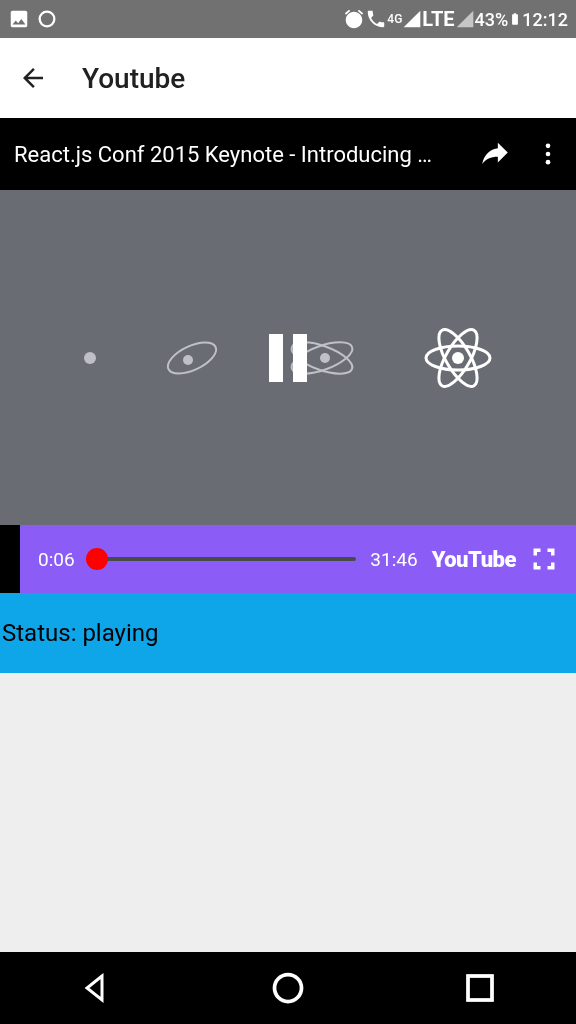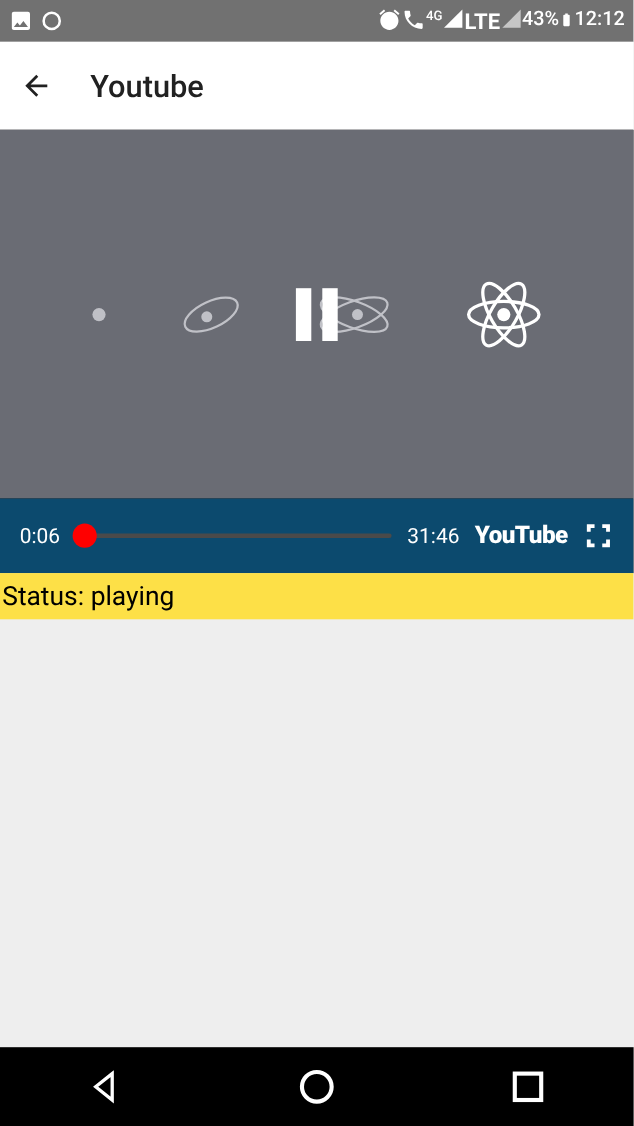"4G" .status-right { align-items: flex-start -> center }
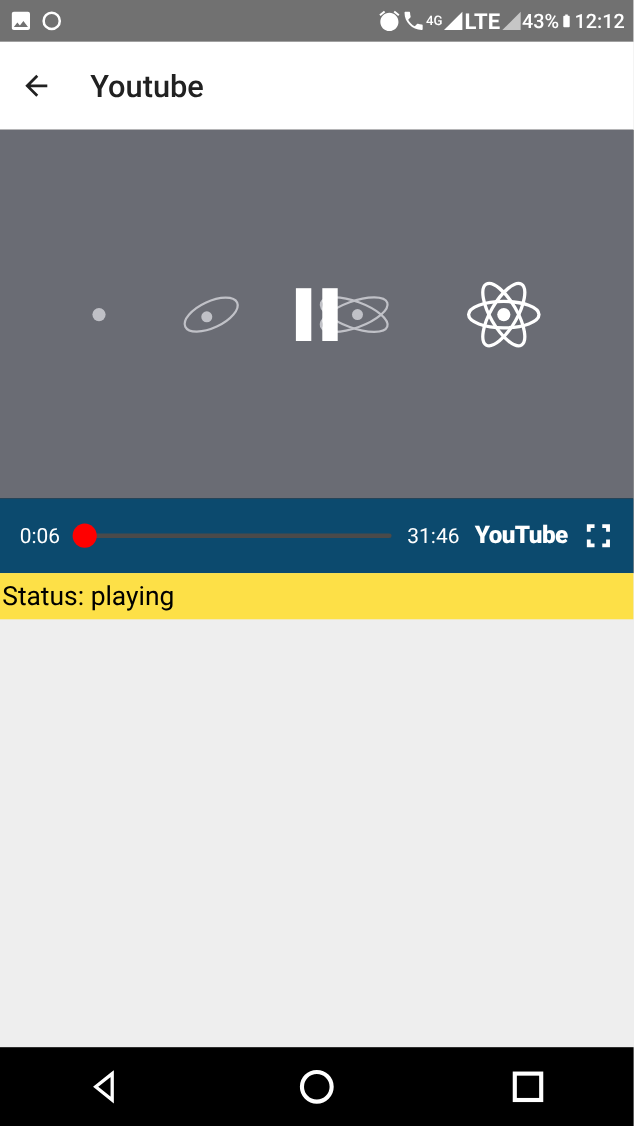"React.js Conf 2015 Keynote -" div.player-header { html: none -> <div> <div>React.js Conf 2015 Keynote - Introducing …</div> <svg> <path></path> </svg> <svg> <circle></circle> <circle></circle> <circle></circle> </svg> </div> }
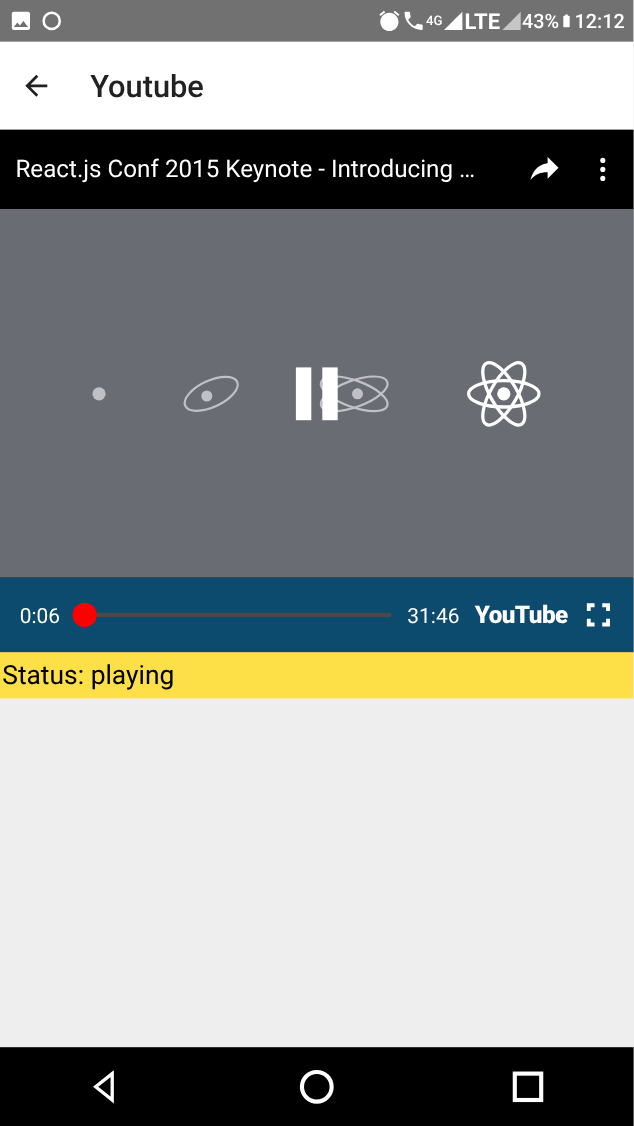"0:06" .controls { background: #0c4a6e -> #8b5cf6; margin-left: none -> 20px }
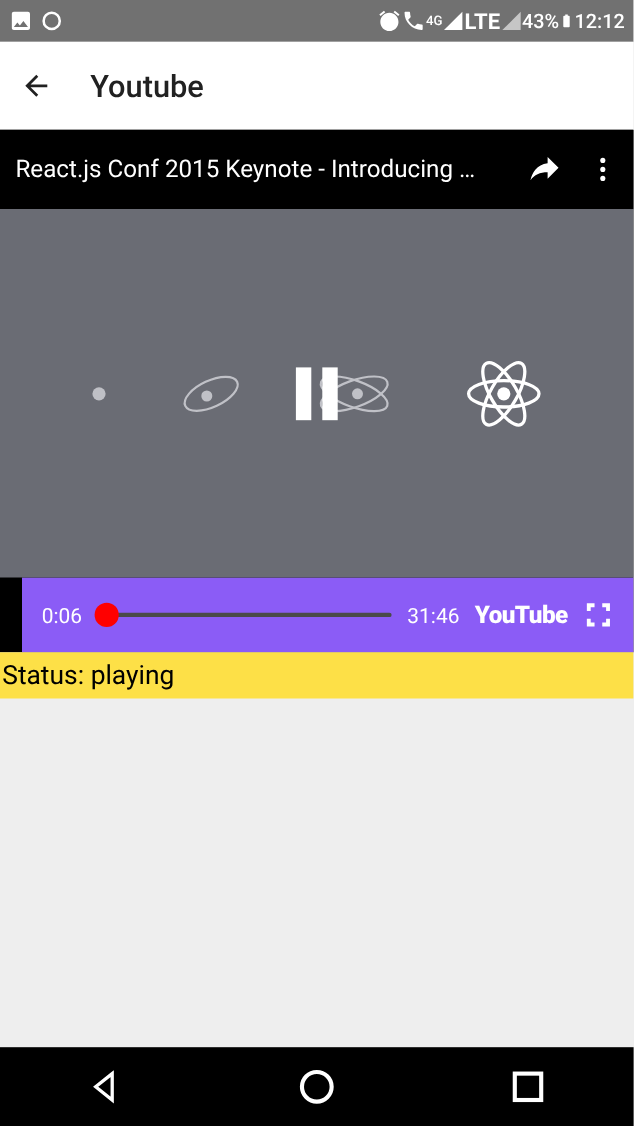"Status: playing" .status-text { background: #fde047 -> #0ea5e9; padding: 7px 2px -> 26px 2px }
